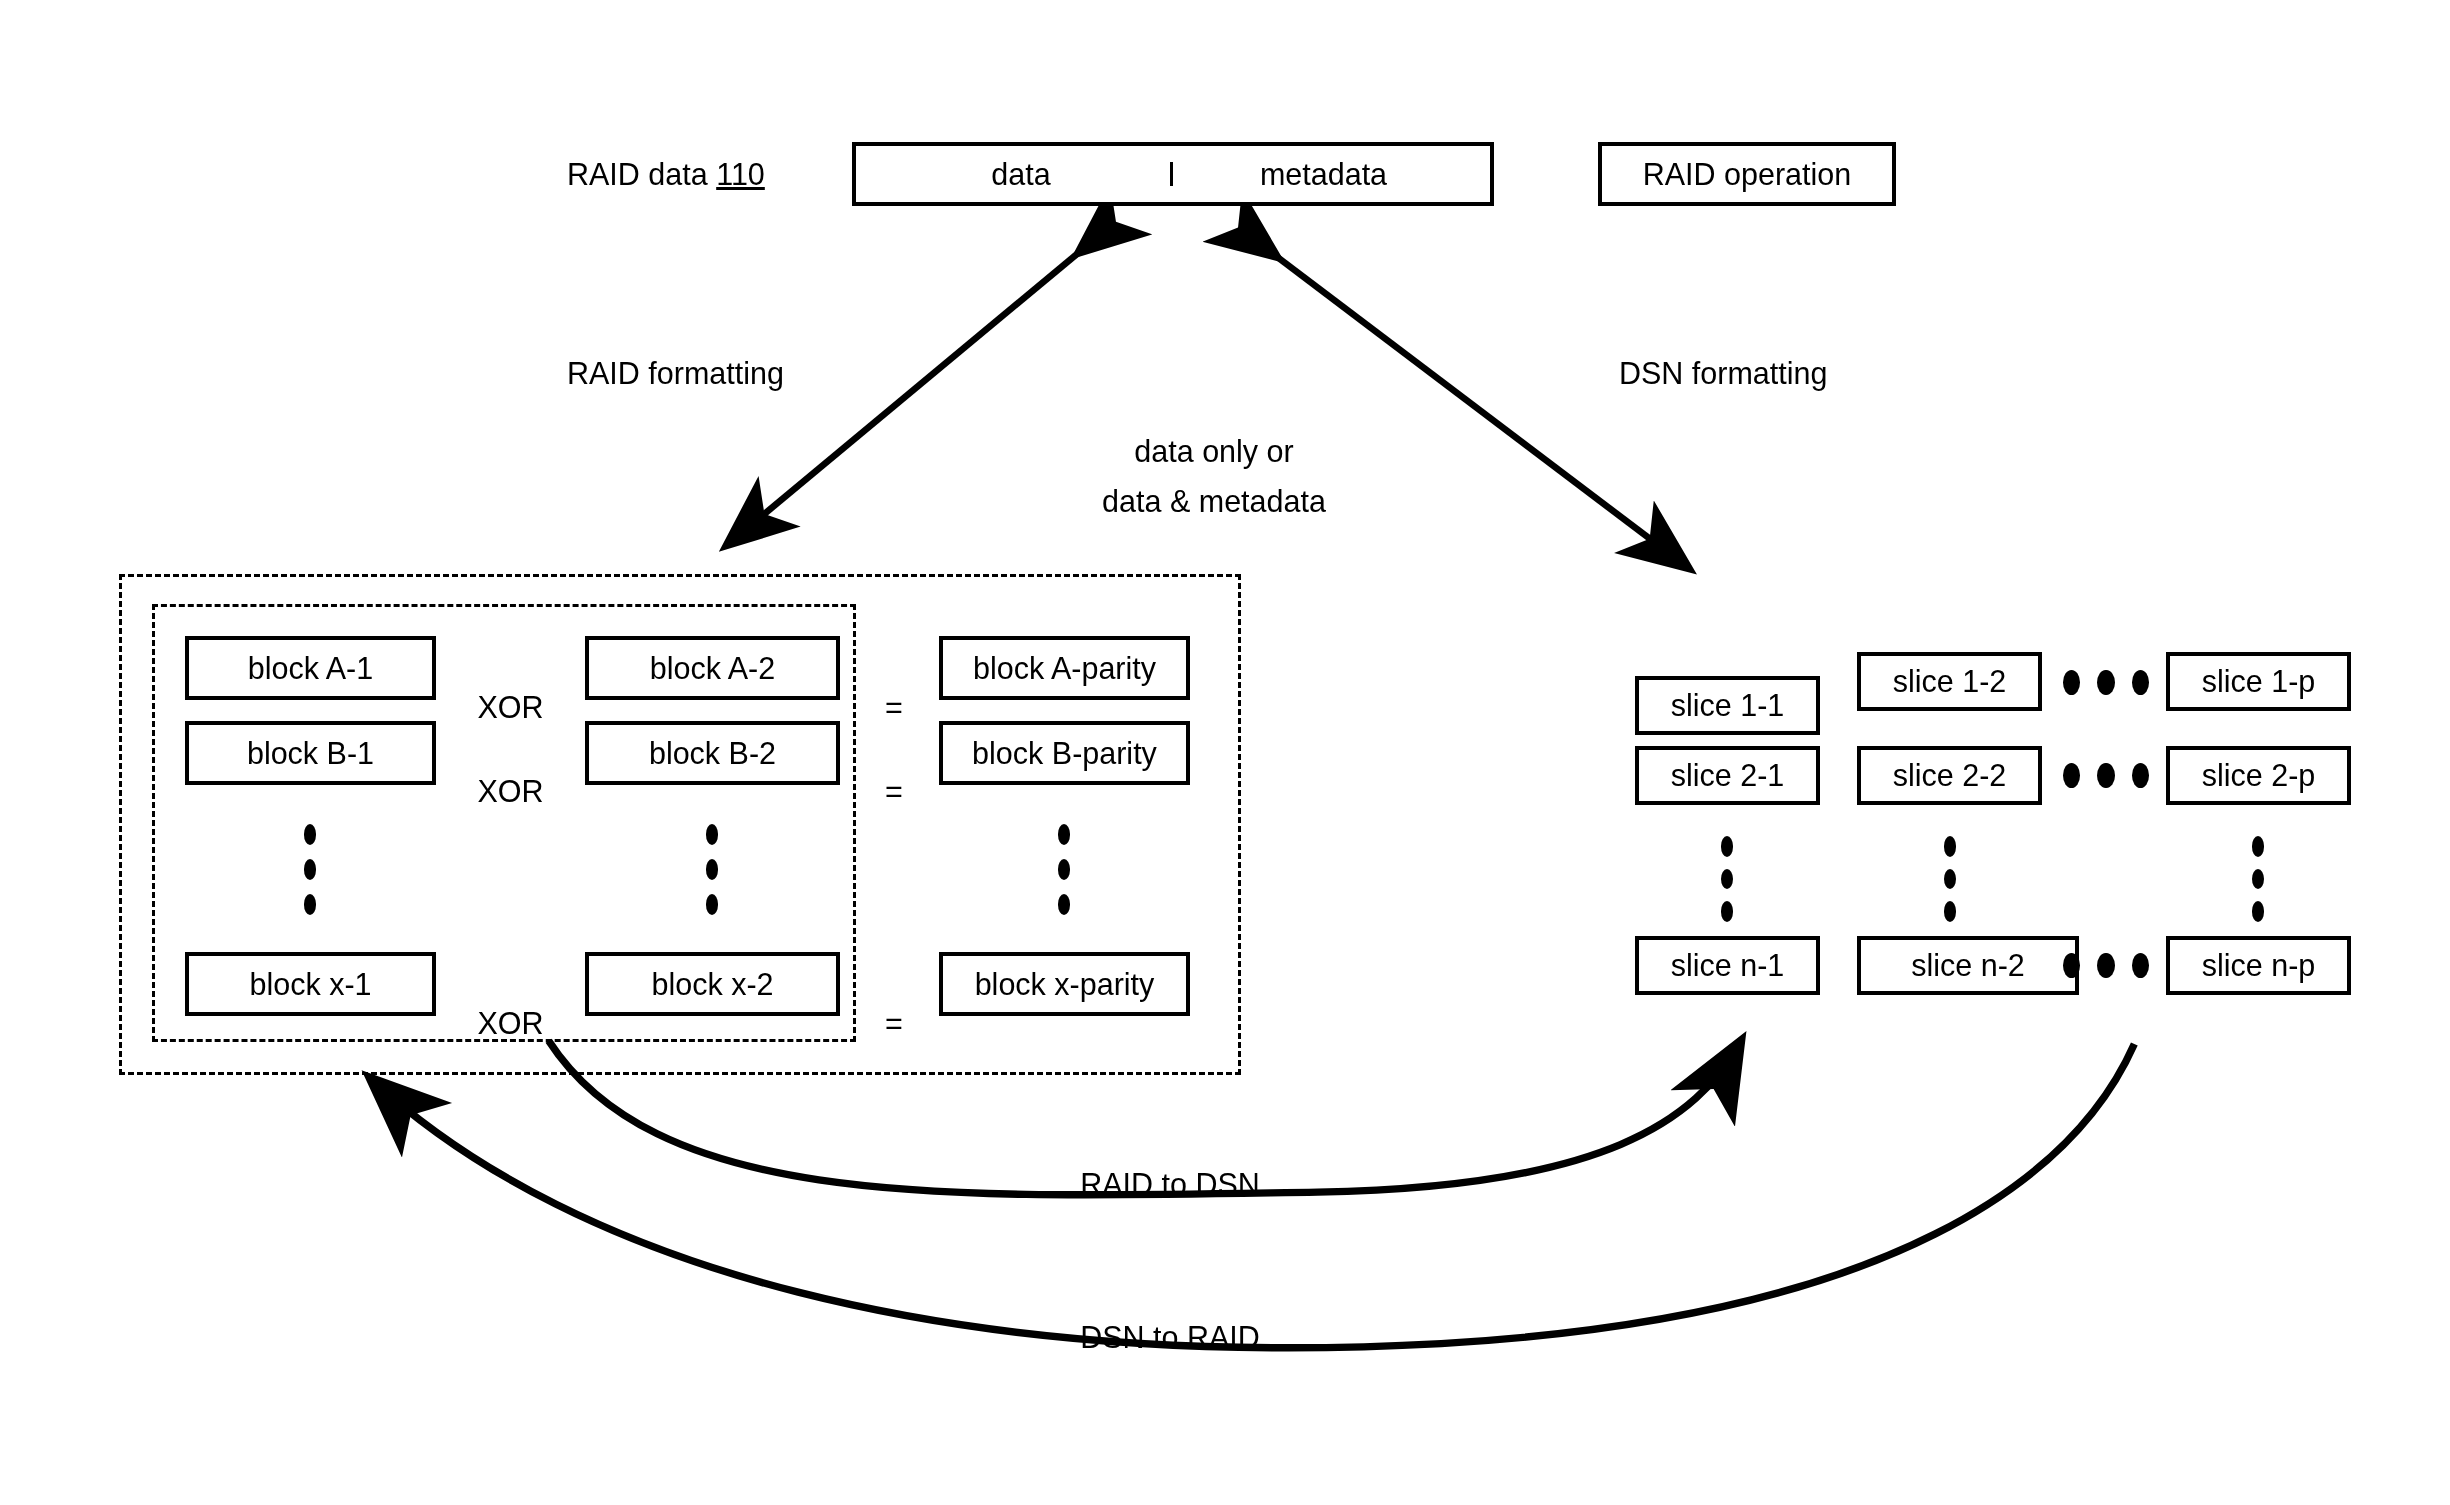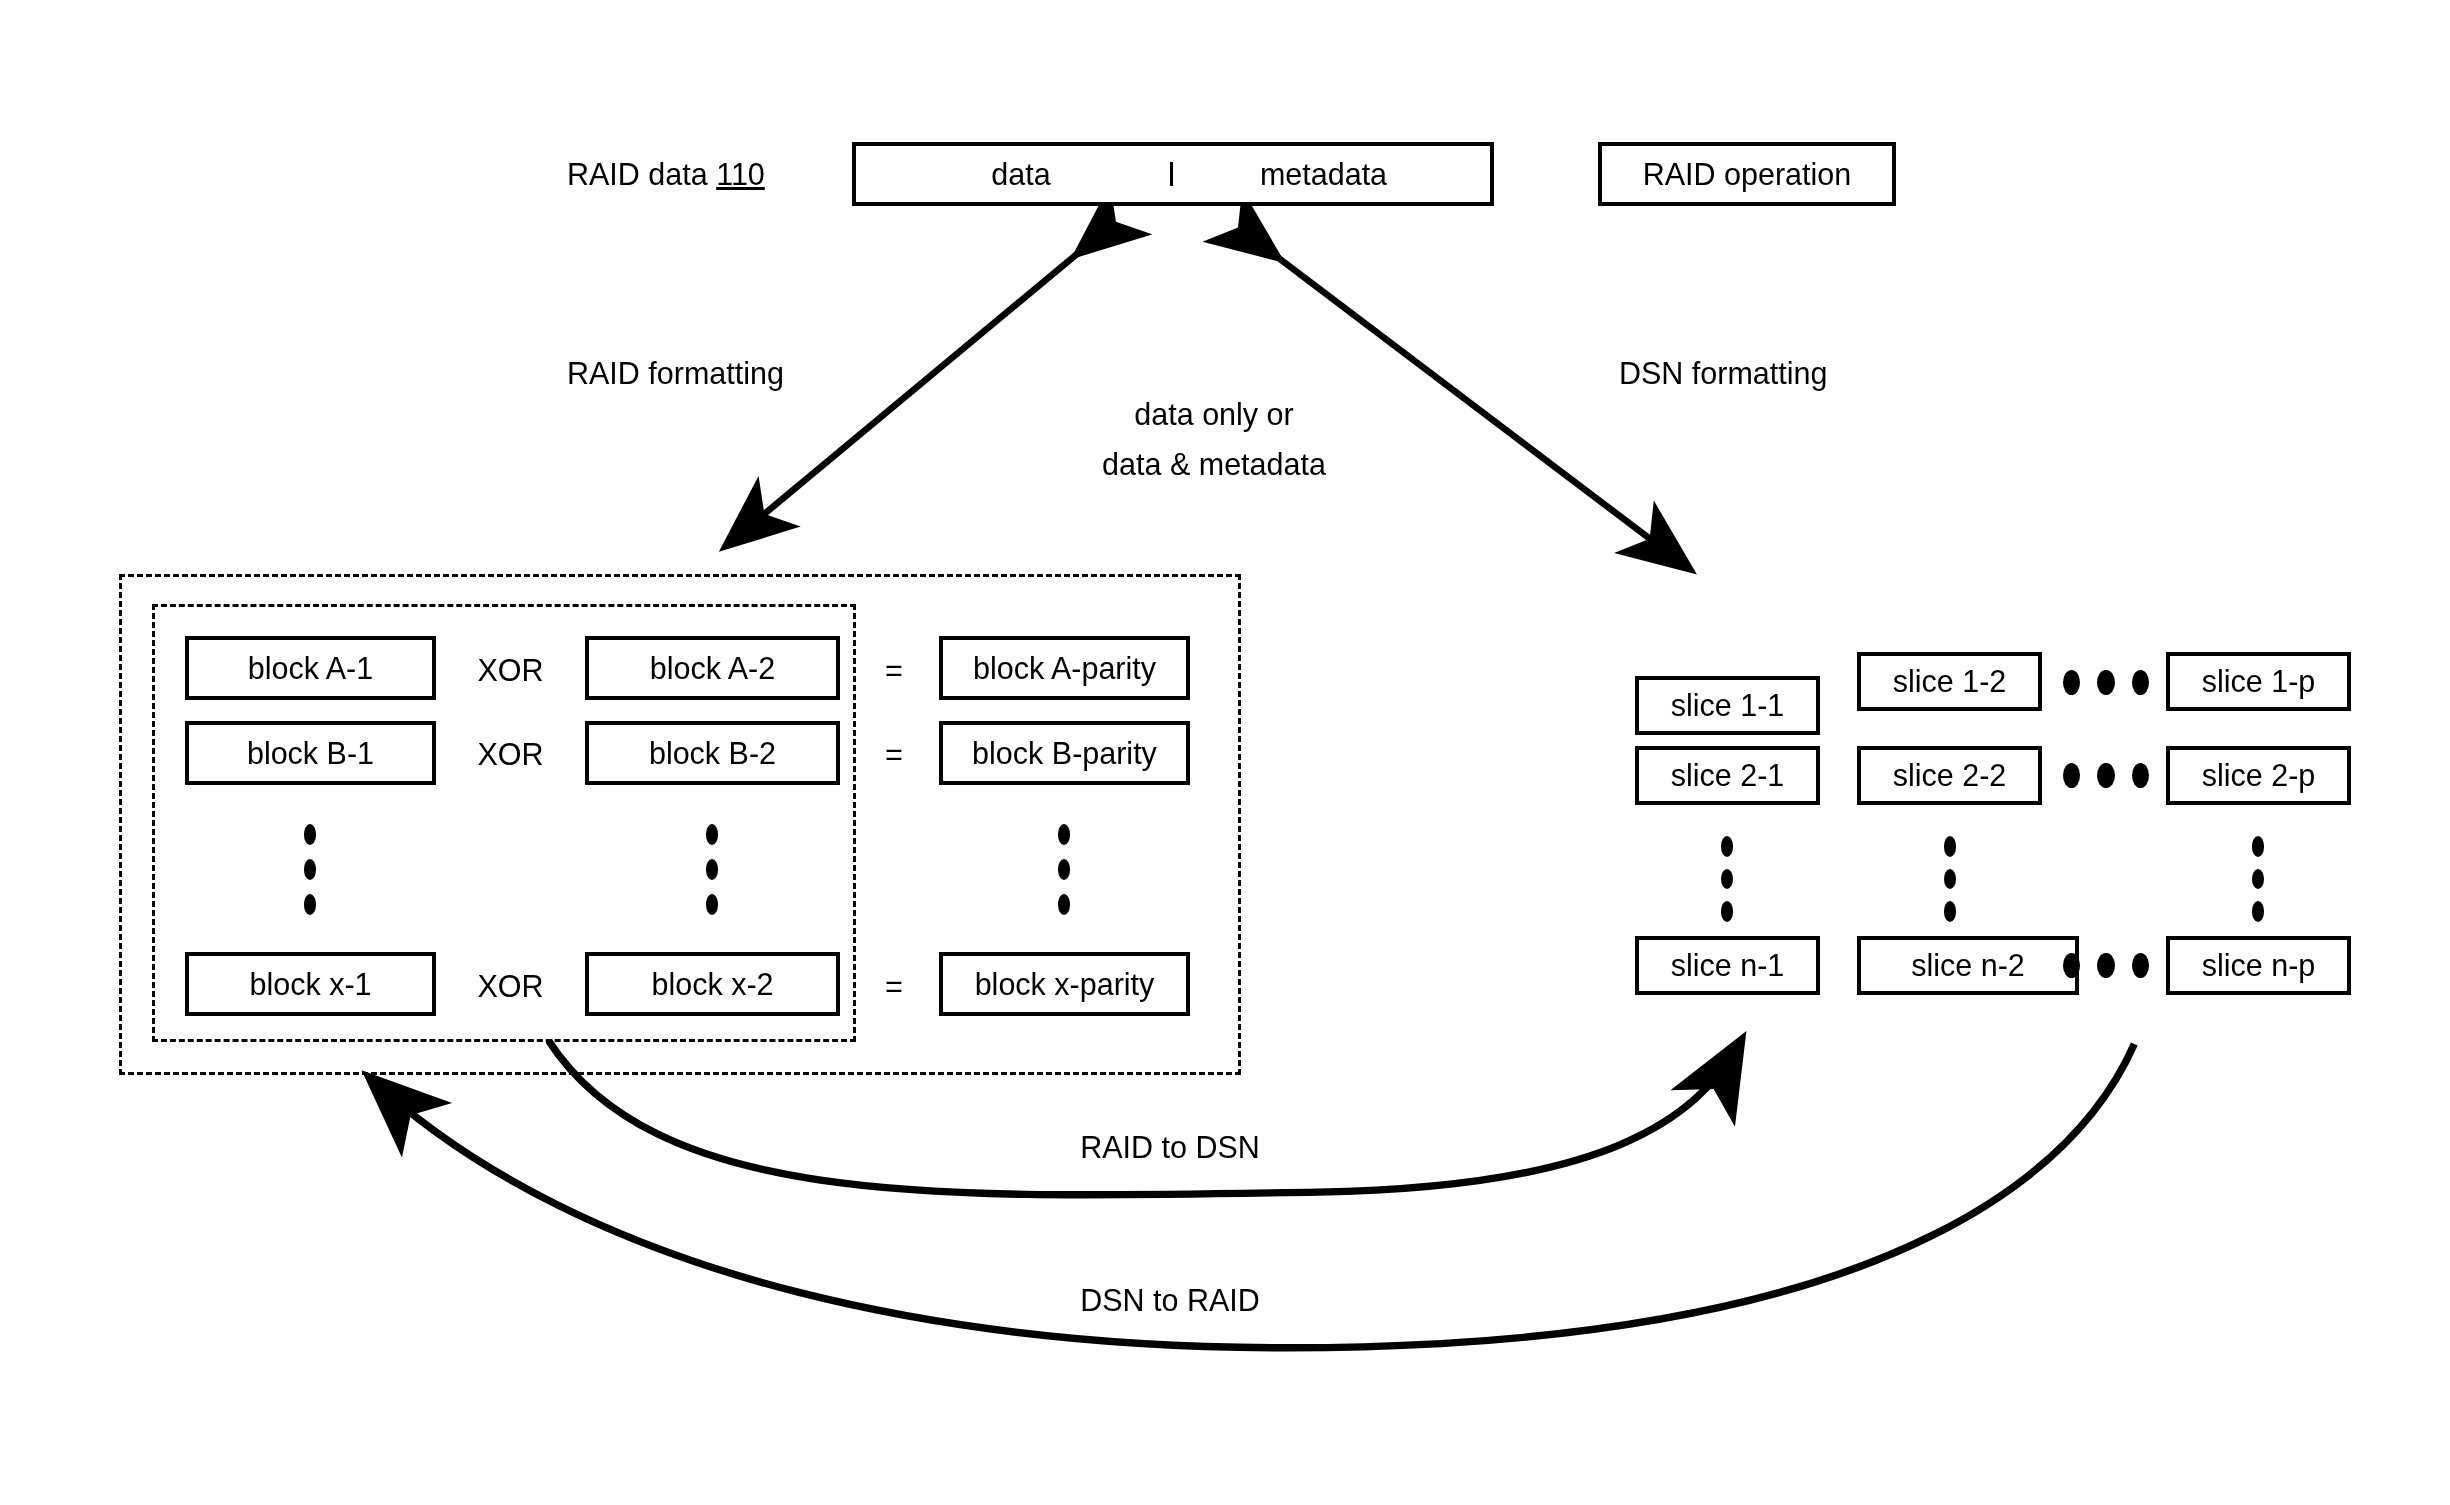"data only or" .label.center { margin-top: none -> 37px }
